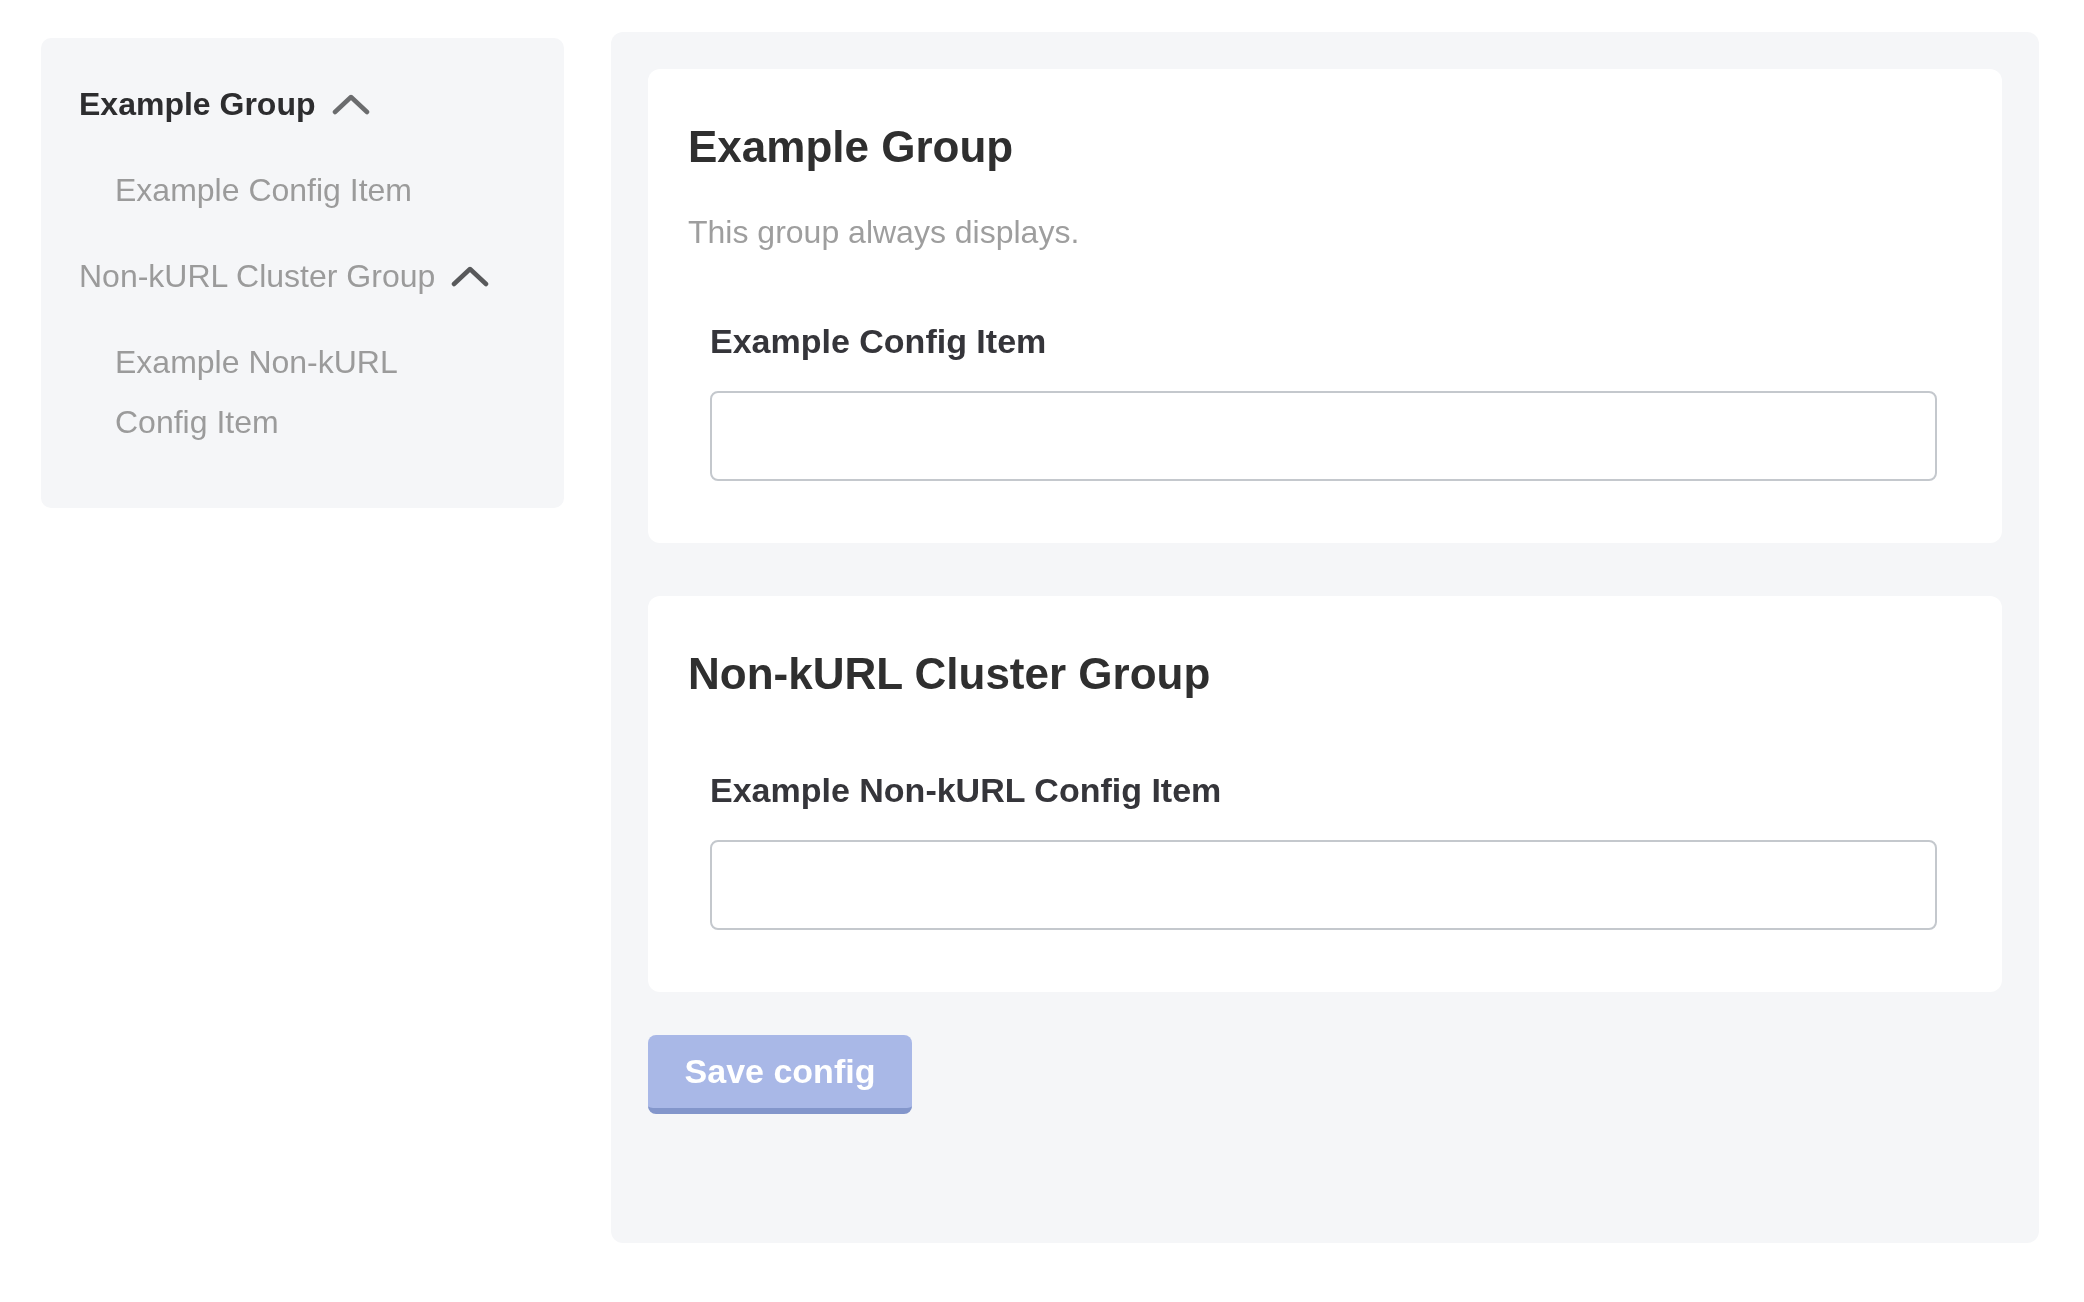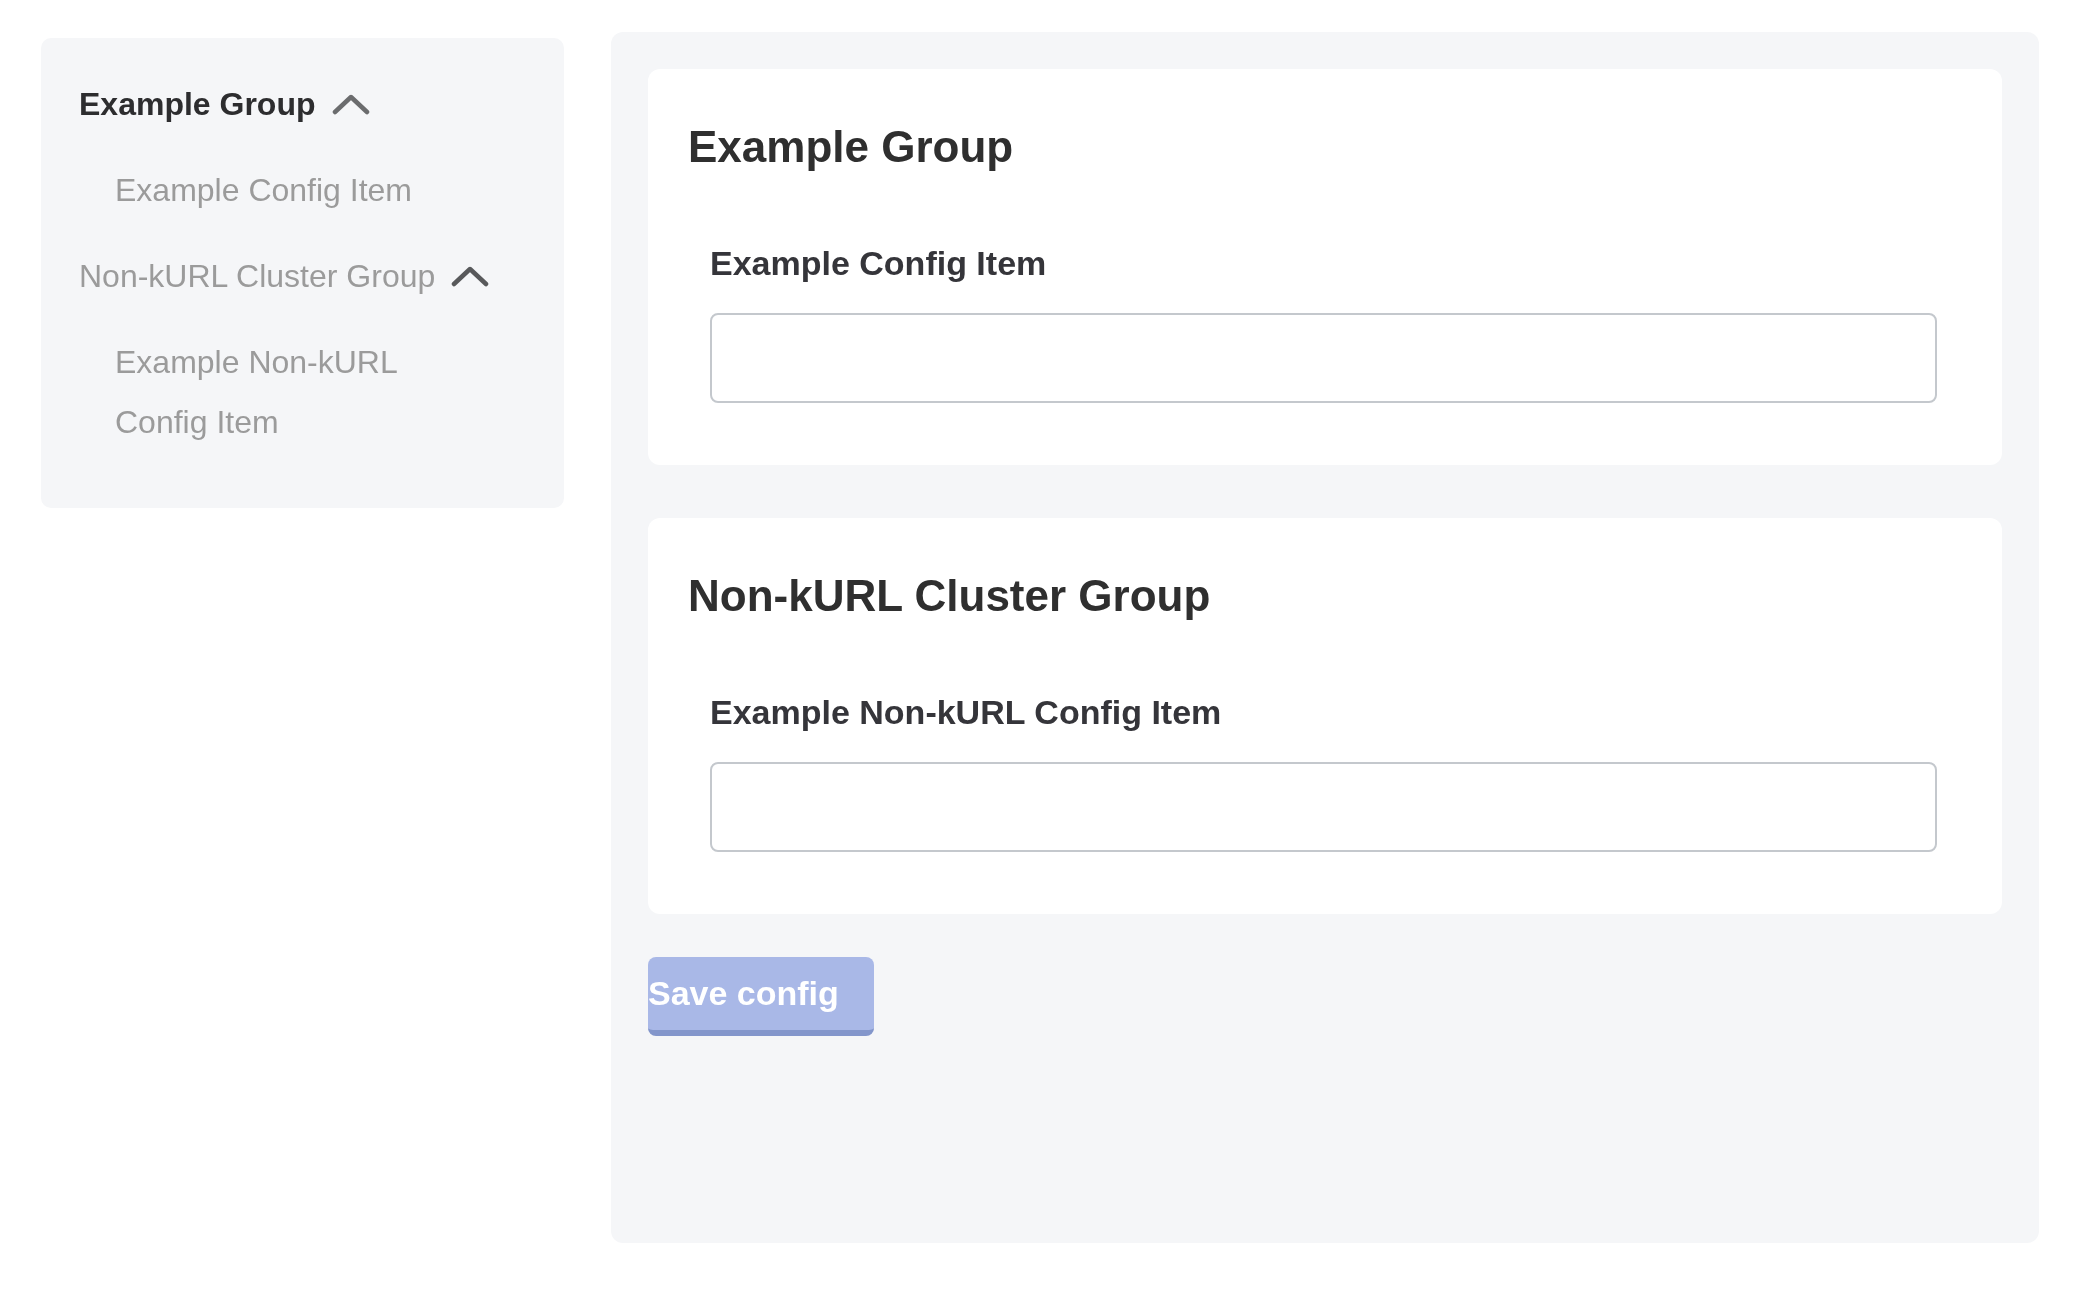"This group always displays." p.group-desc { html: none -> <p>This group always displays.</p> }
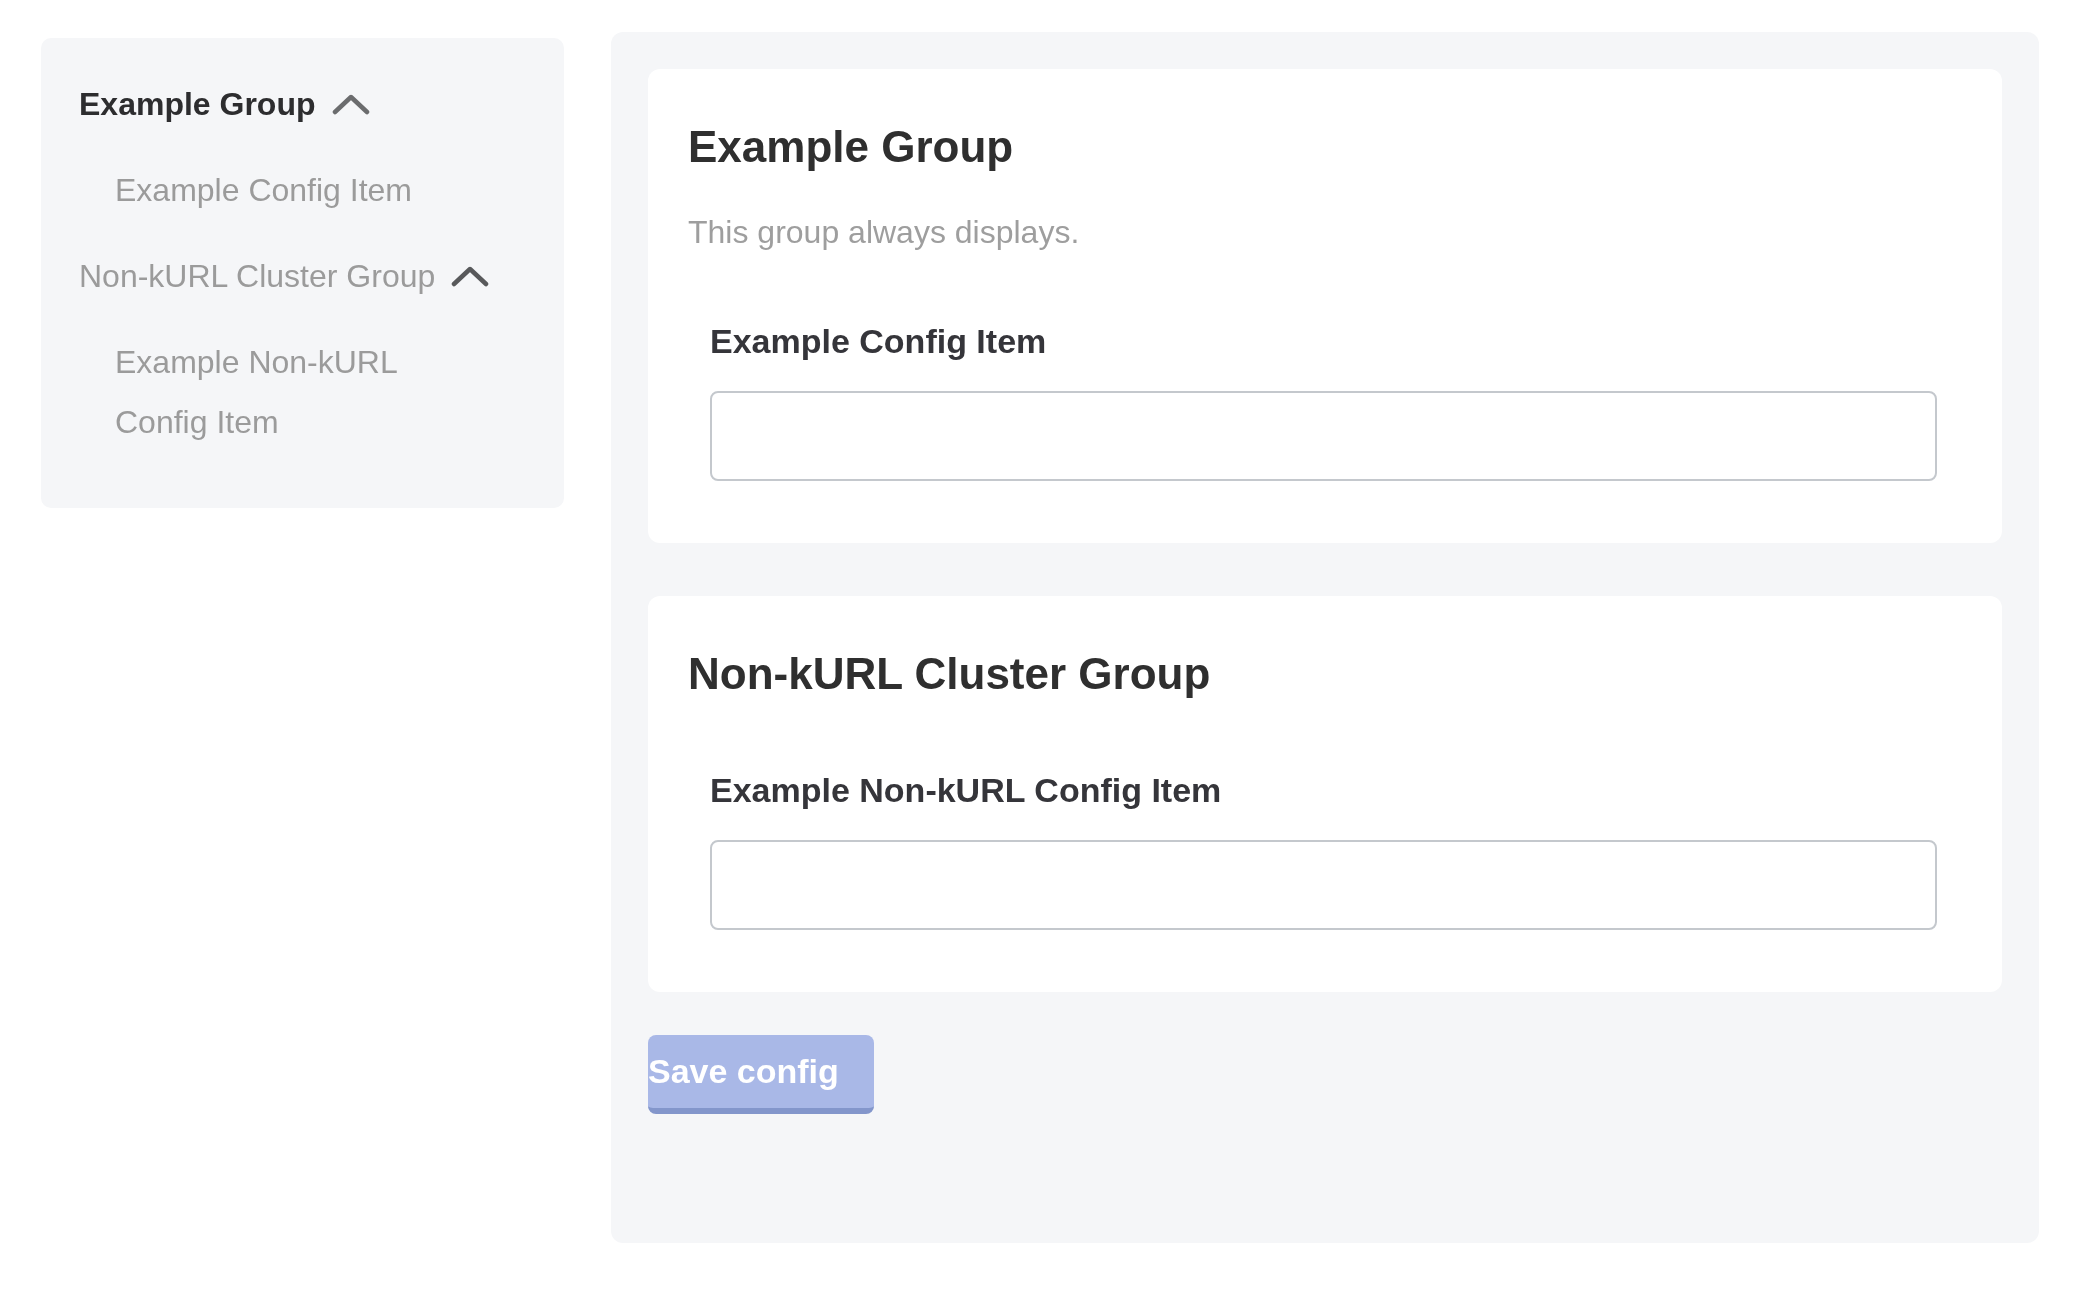"Save config" .save-btn { text-align: left -> center; width: 226px -> 264px }
